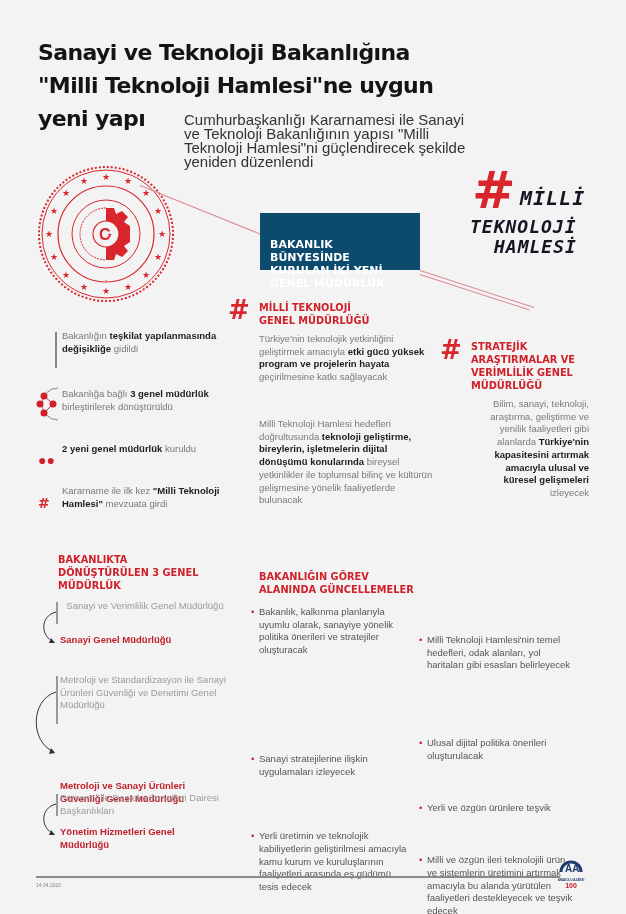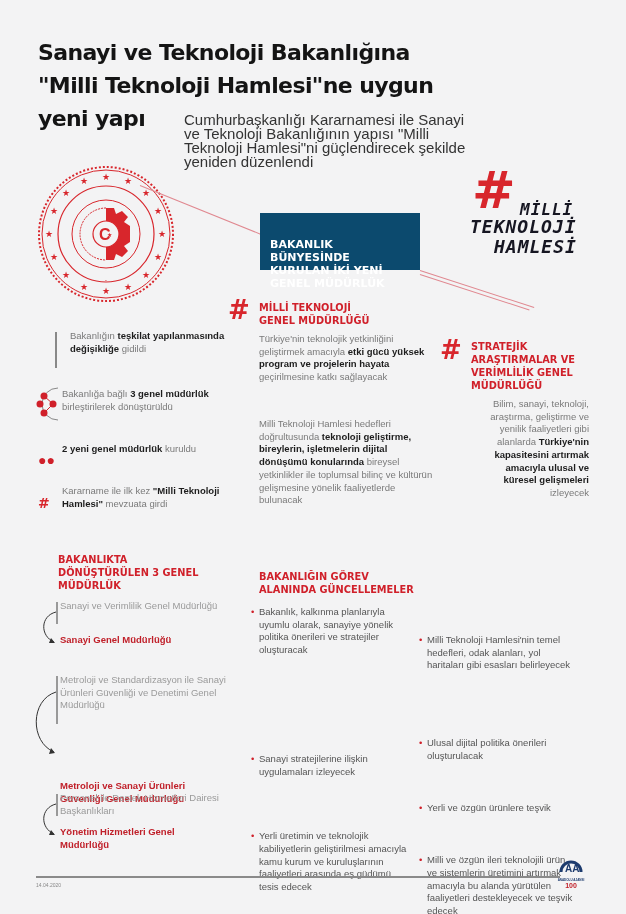"MİLLİ" div.abs { font-size: 16px -> 20px; top: 30px -> 16px }
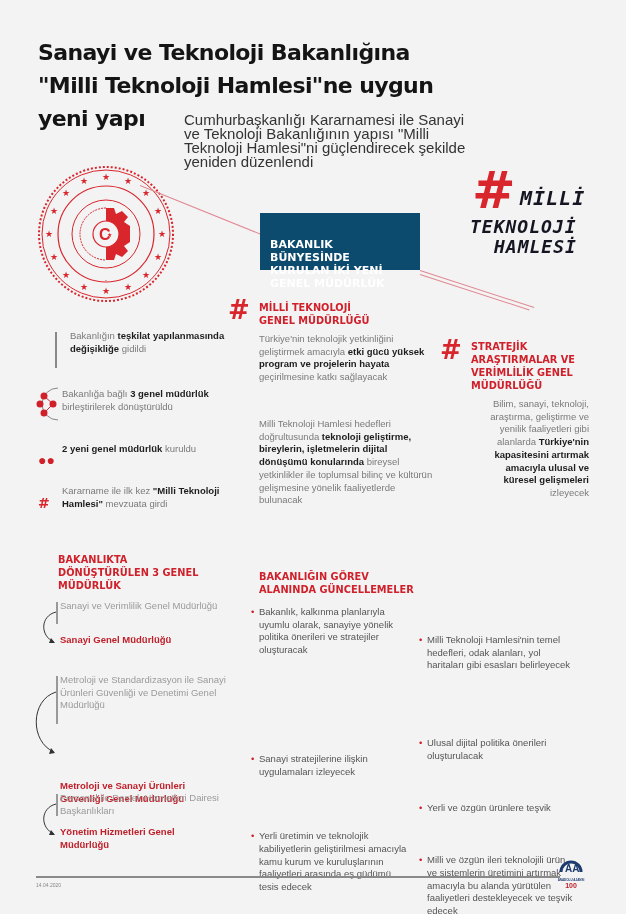"Bakanlığın teşkilat yapılanmasında" div.abs { margin-left: 8px -> none }
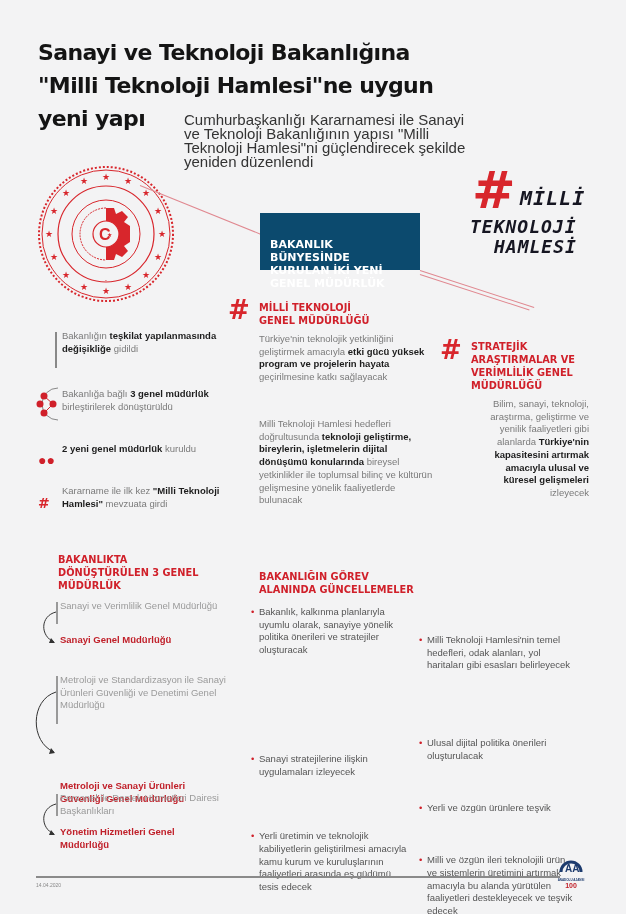"Sanayi ve Verimlilik Genel Müdürlüğü" div.abs { text-align: none -> center }
